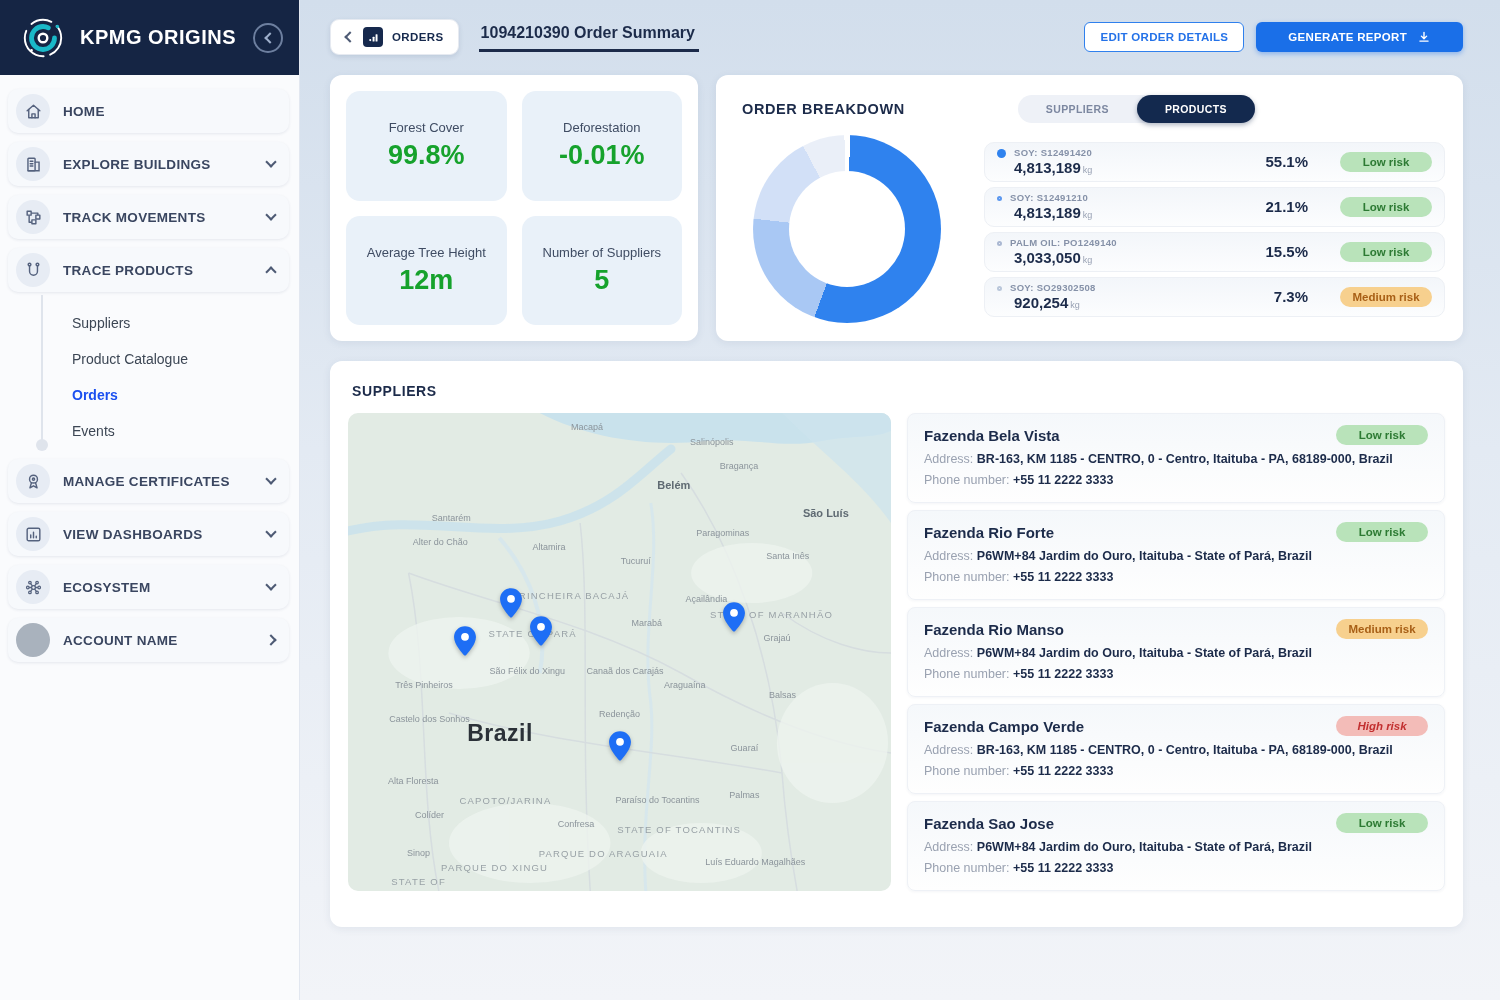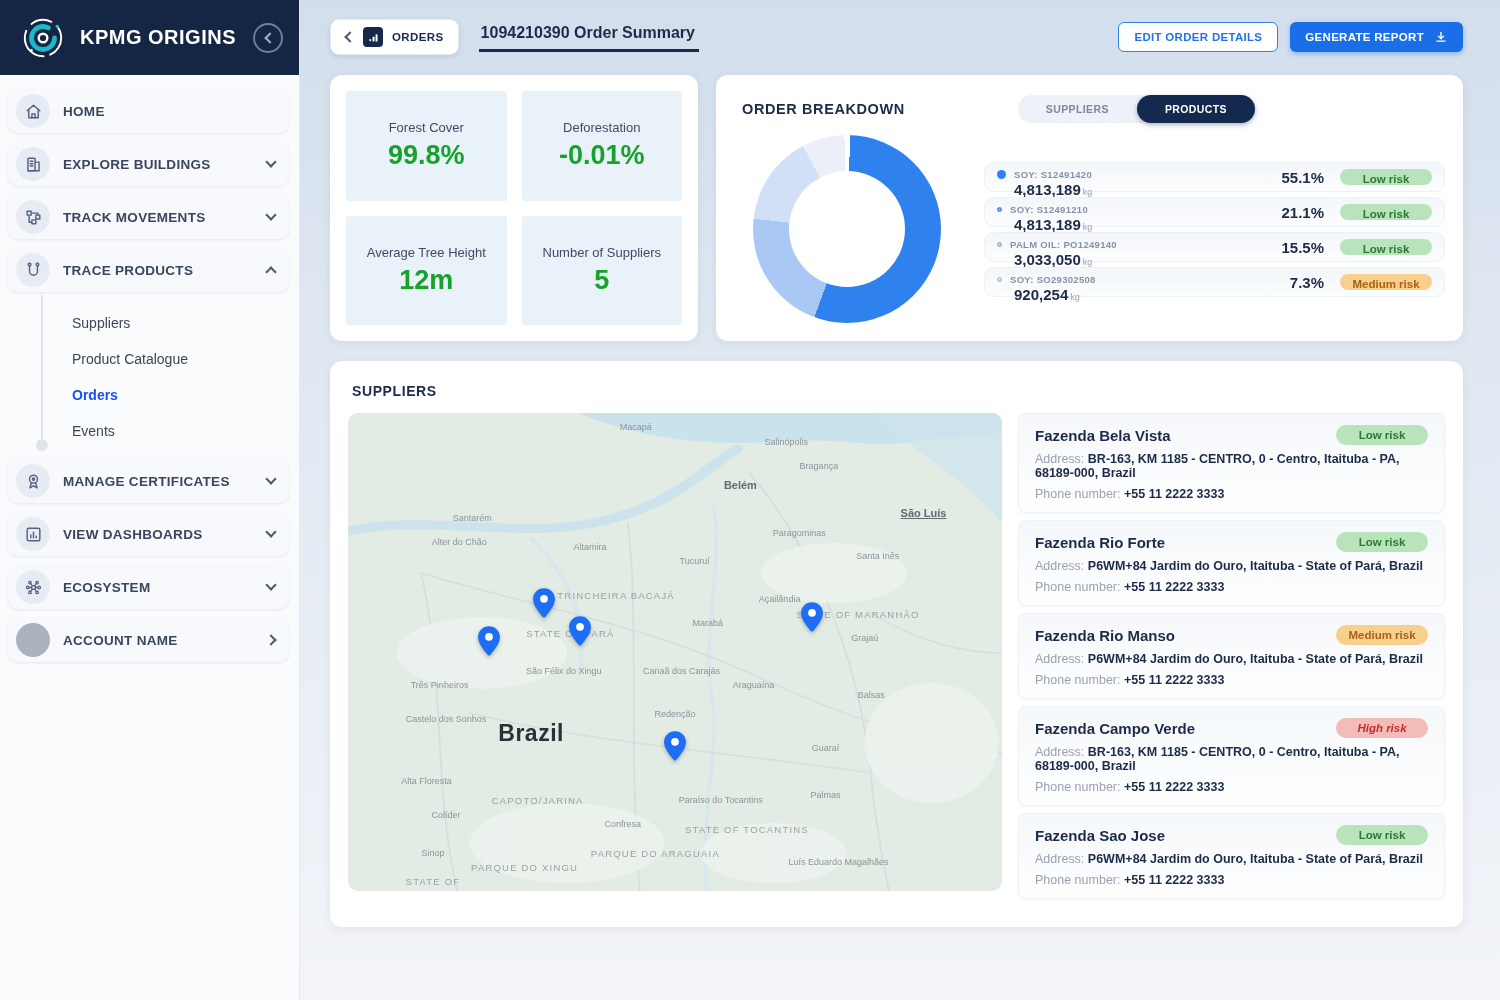"GENERATE REPORT" .btn-primary { padding: 8px 15px -> 8px 32px }
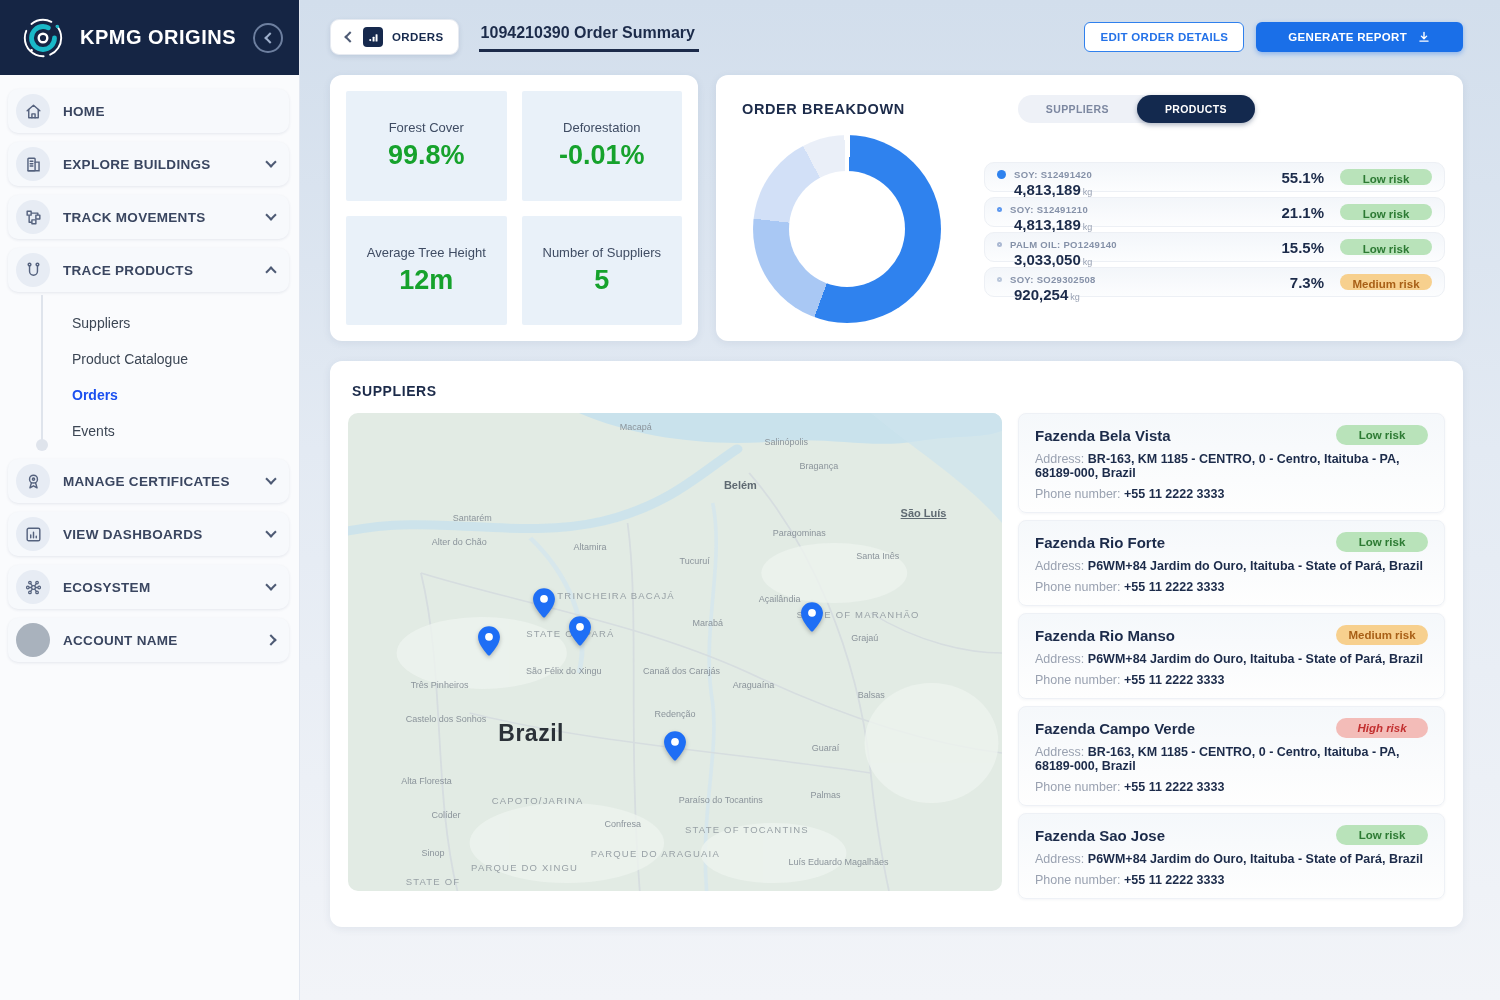"Forest Cover" .stat-tile { border-radius: 2px -> 14px }
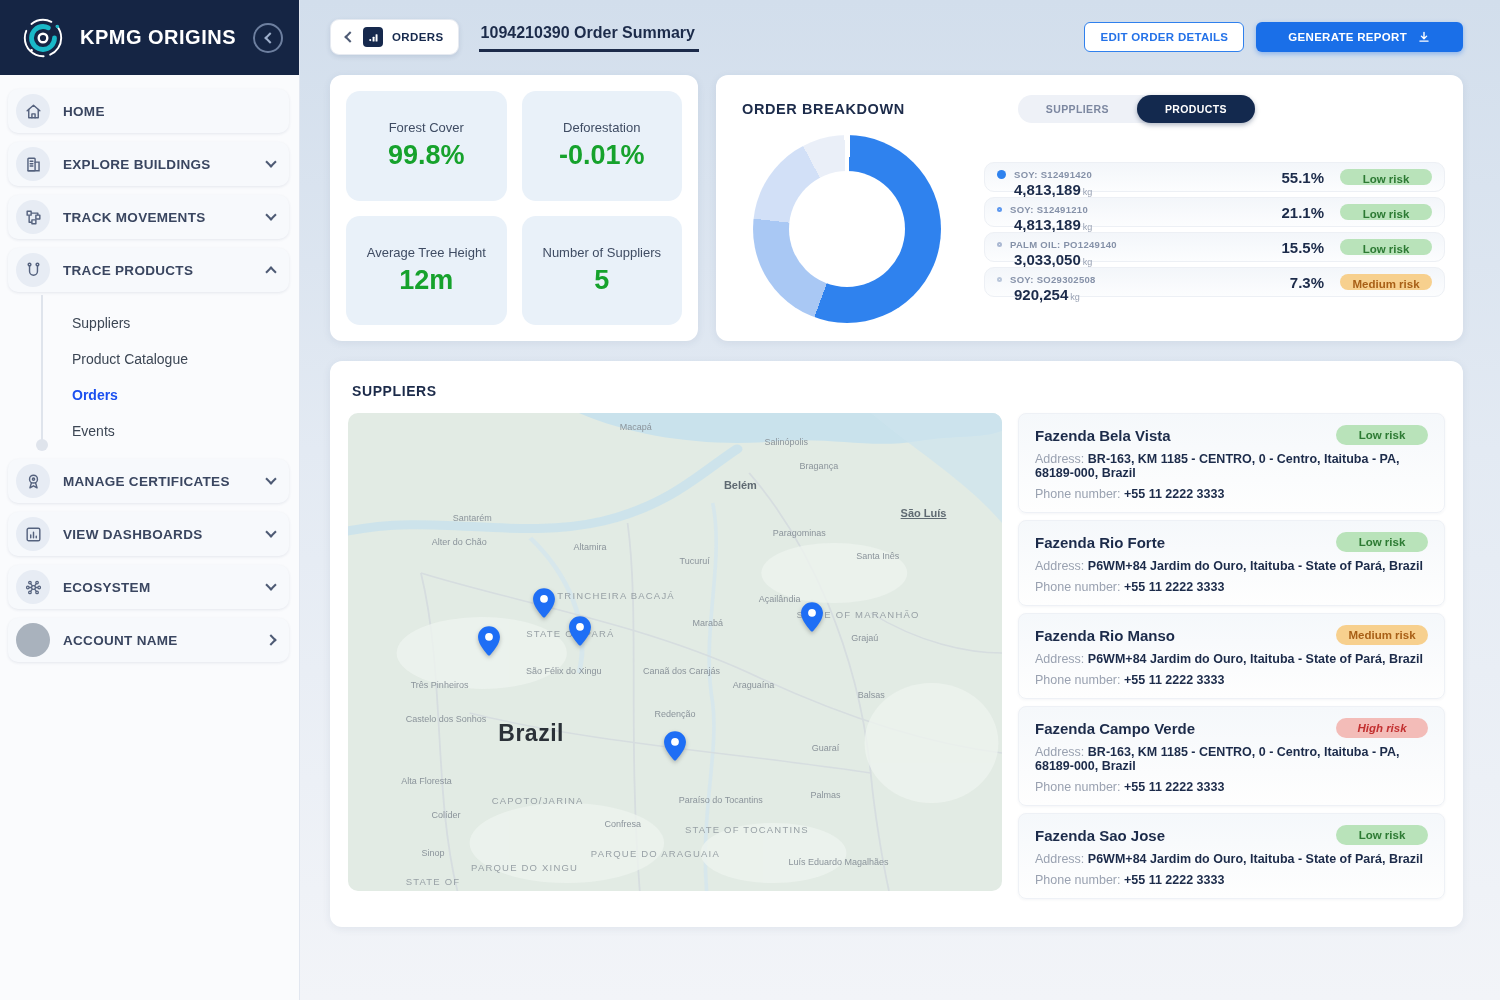"SOY: S12491420" .prod-row { align-items: none -> center; gap: none -> 16px; height: 30px -> 40px }
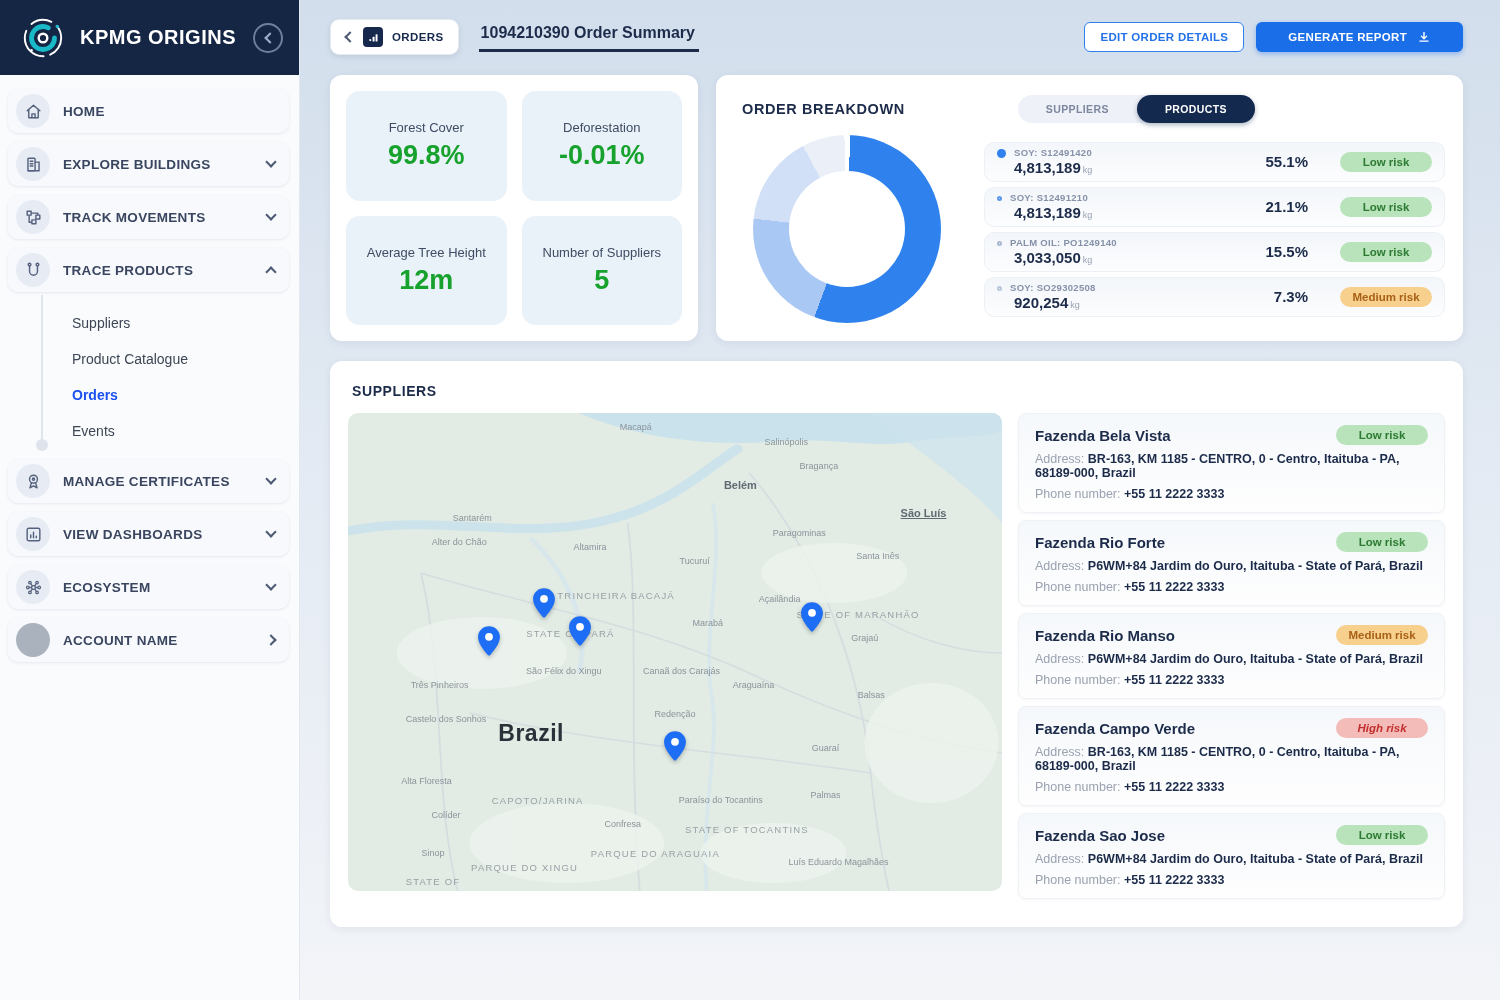"Fazenda Bela Vista" .sup-list { width: 427px -> 538px }
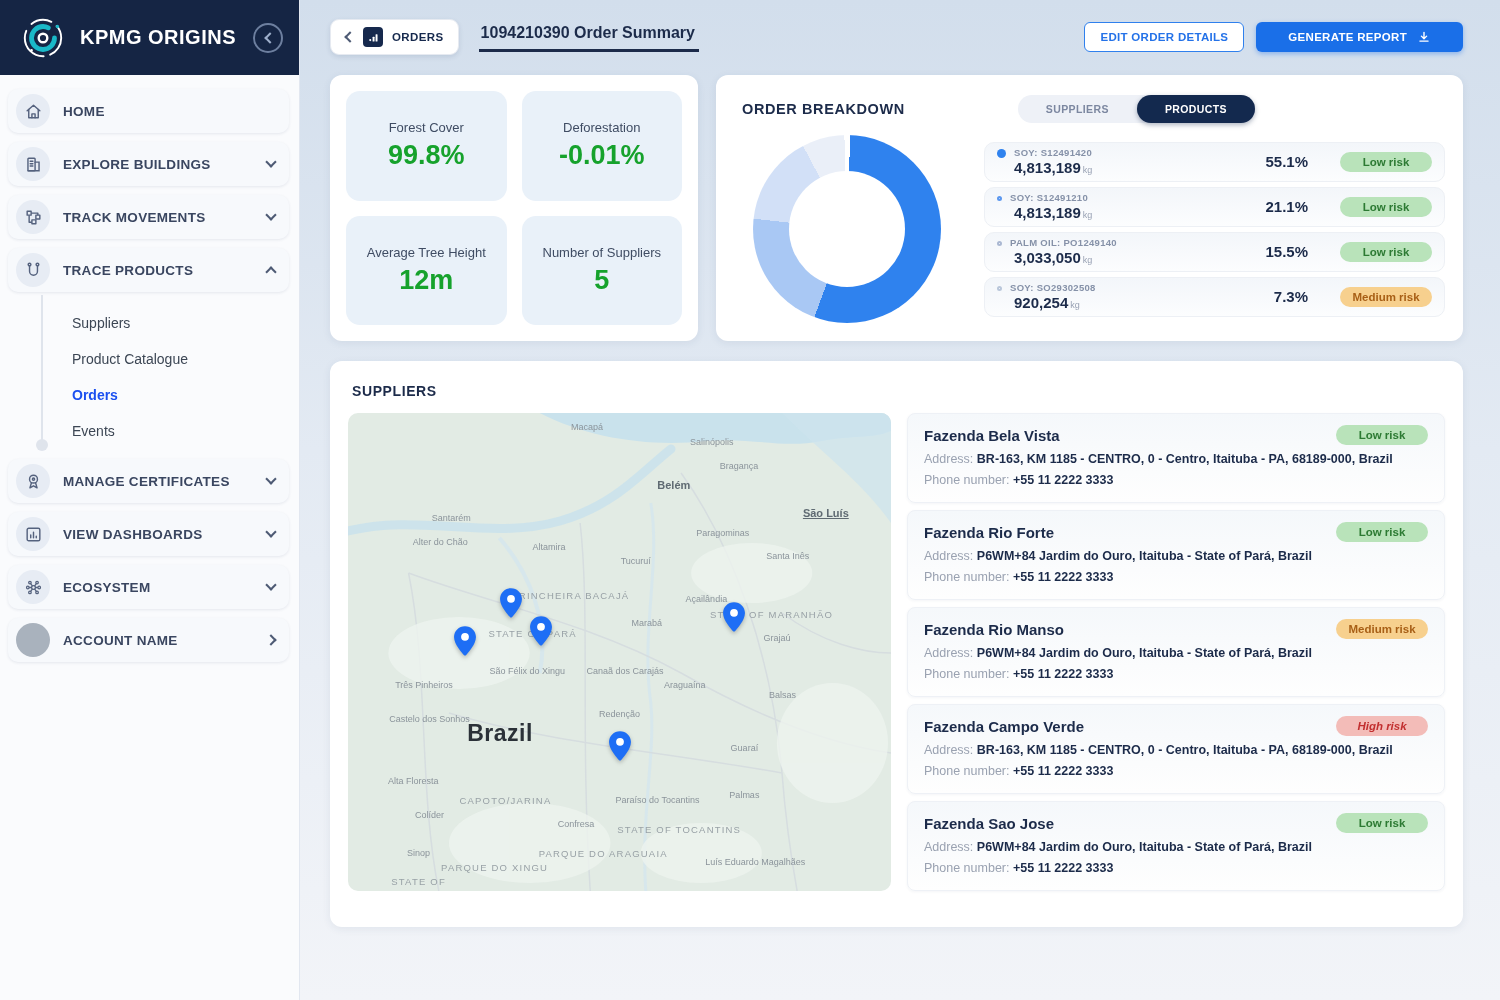"São Luís" span.map-label { text-decoration: underline -> none }
